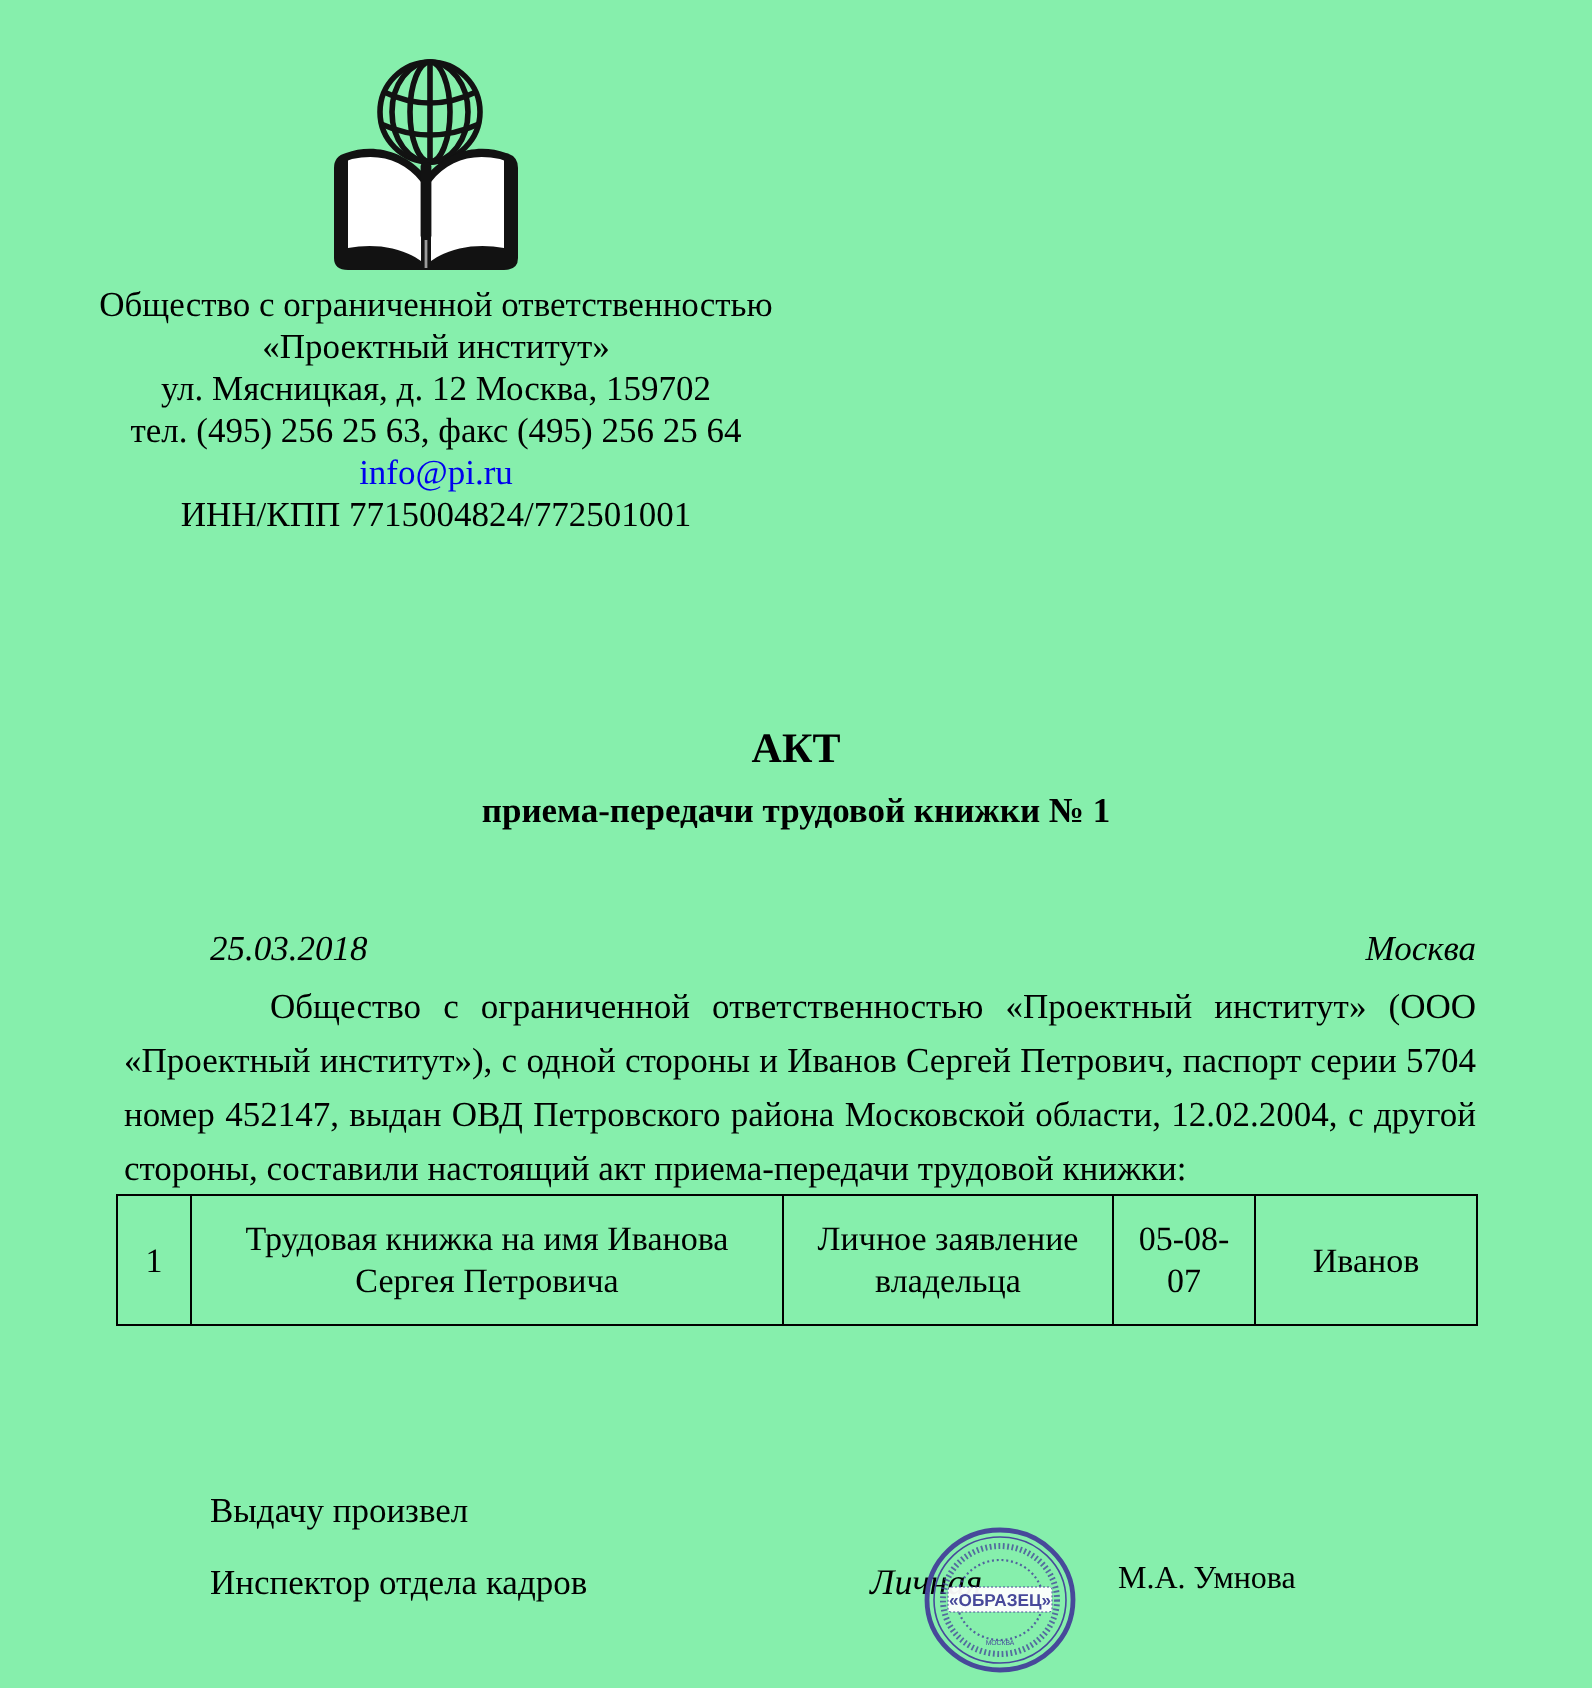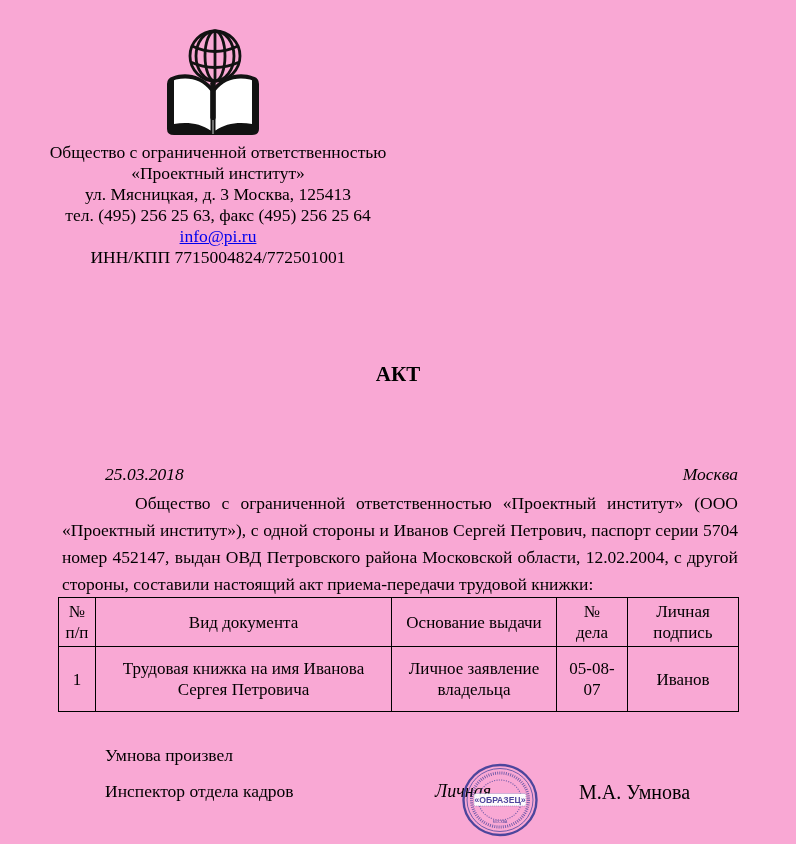"Общество с ограниченной ответственностью" .sheet { background: #f9a8d4 -> #86efac }
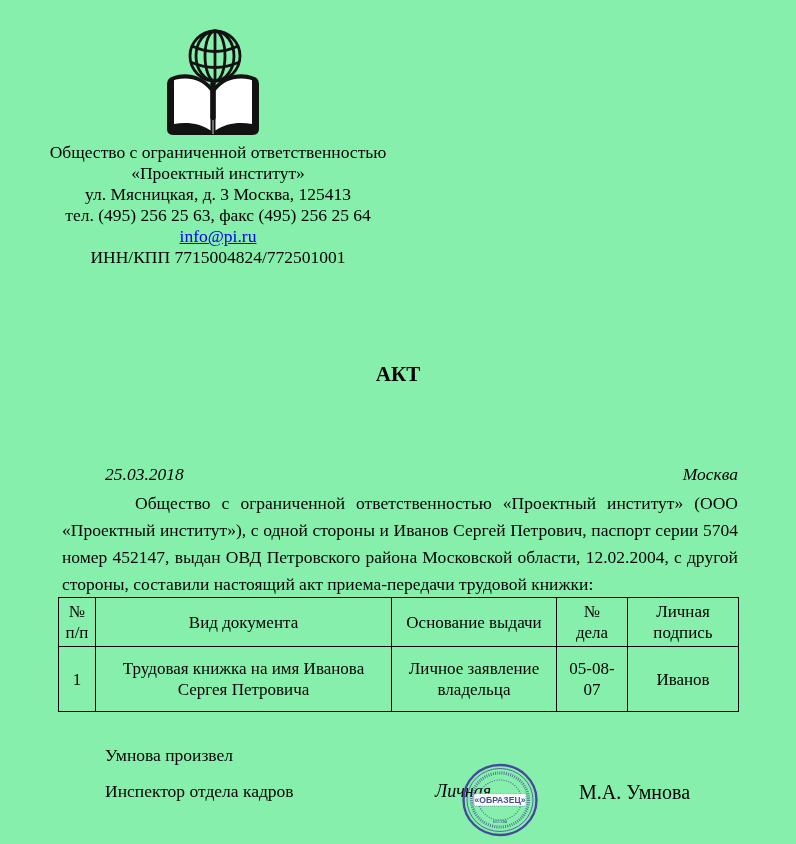"ул. Мясницкая, д. 3 Москва," div { text: 3 Москва, 125413 -> 12 Москва, 159702 }
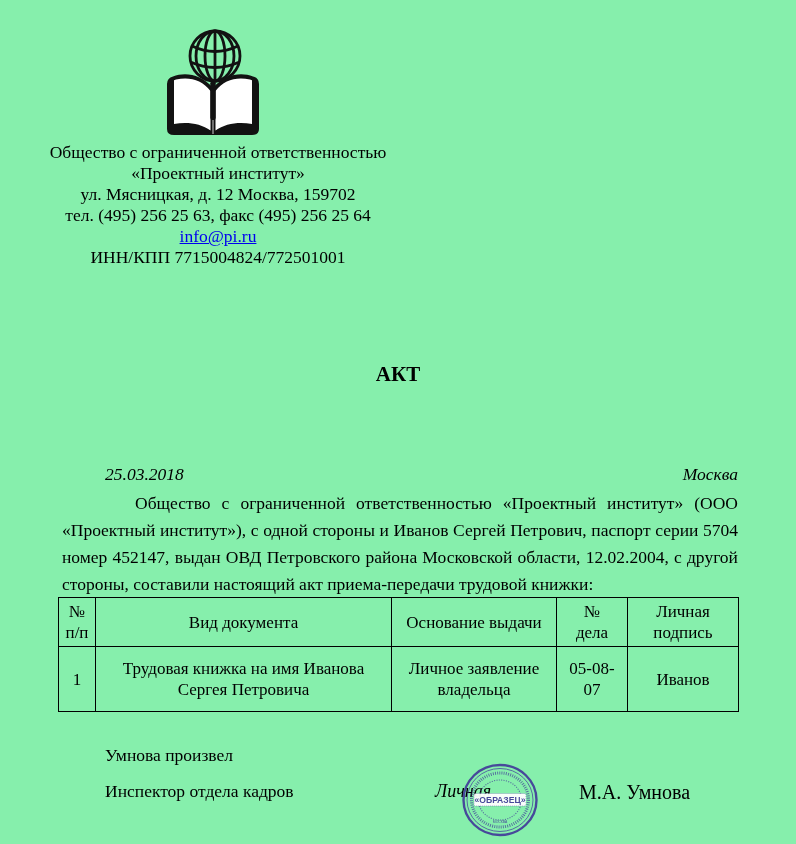"info@pi.ru" .letterhead a { text-decoration: underline -> none }
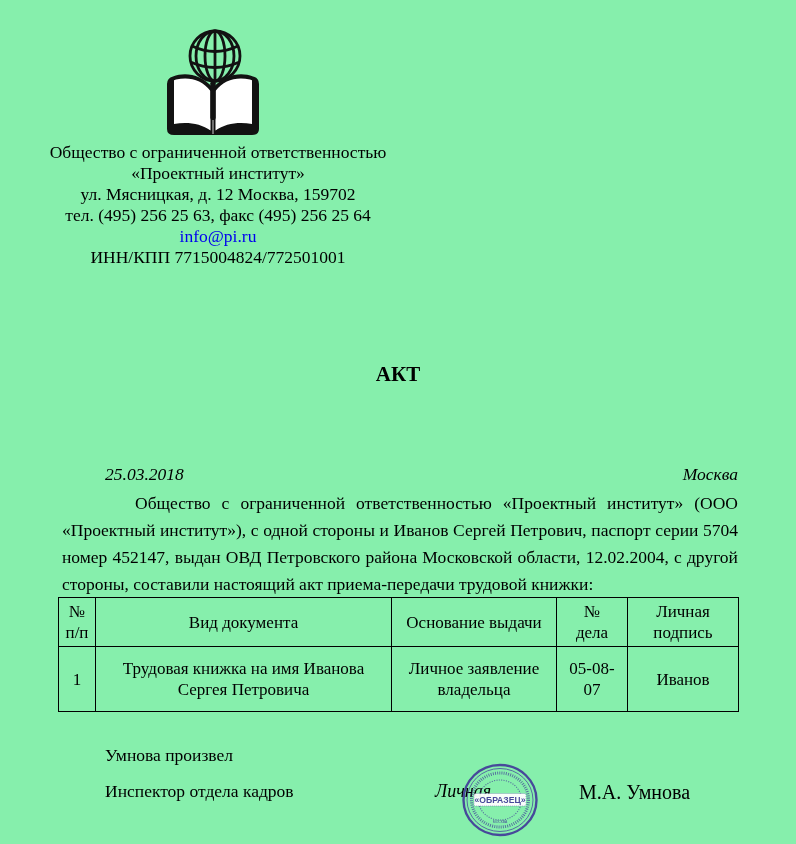"приема-передачи трудовой книжки № 1" div.title2 { html: none -> <div>приема-передачи трудовой книжки № 1</div> }
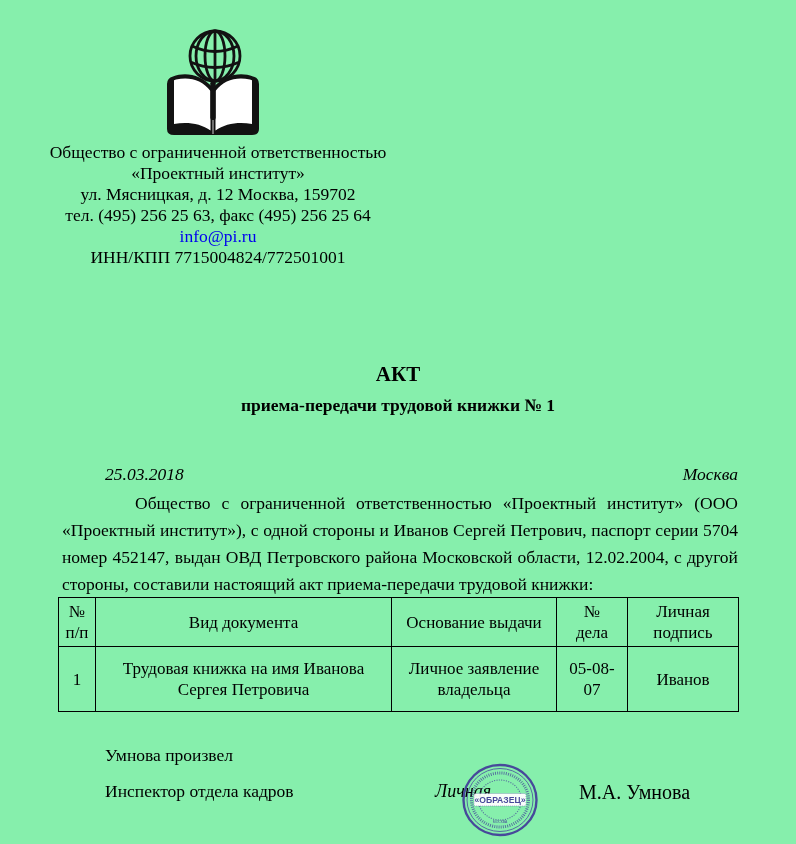"№ п/п" tr.hdr { html: <tr> <th>№ п/п</th> <th>Вид документа</th> <th>Основание выдачи</th> <th><span>№ дела</span></th> <th><span>Личная подпись</span></th> </tr> -> none }
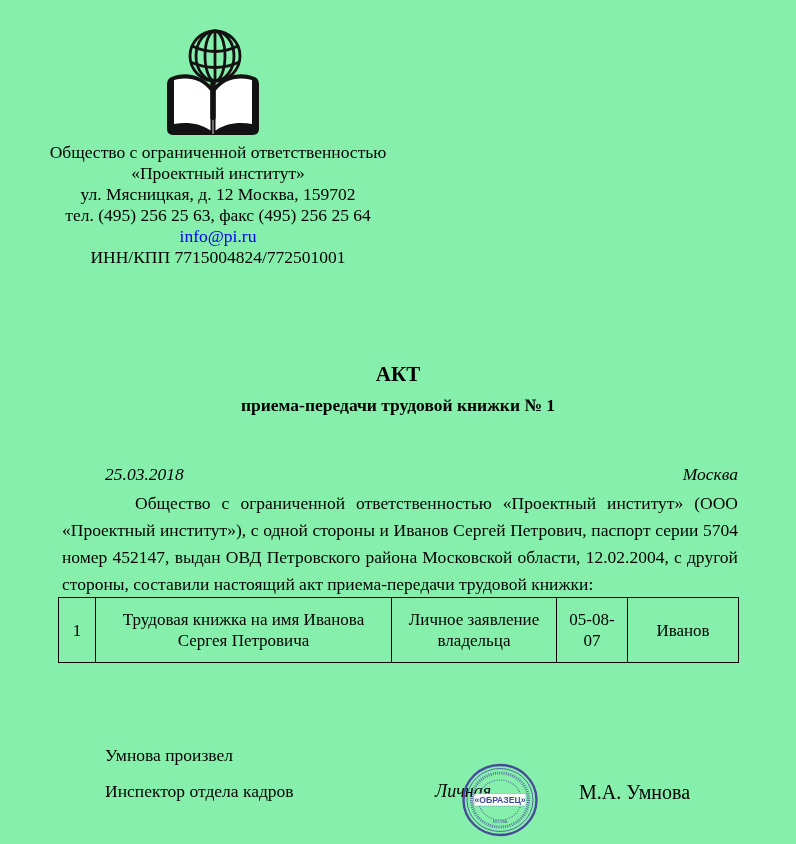"Умнова произвел" div.issued { text: Умнова -> Выдачу }
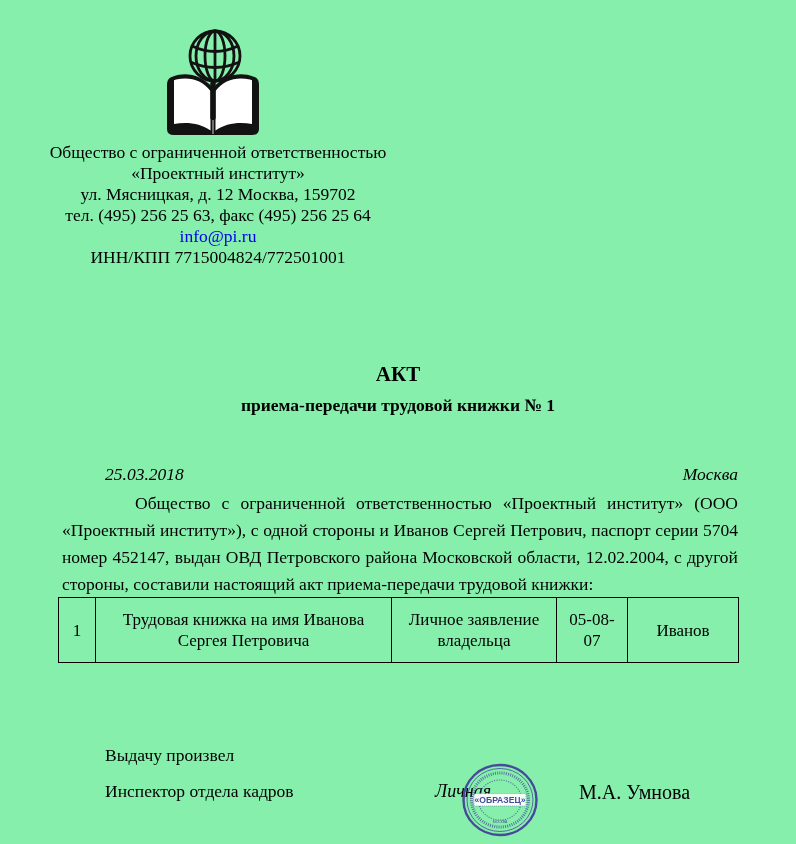"М.А. Умнова" .sig-name { font-size: 20px -> 16px; left: 579px -> 559px }
